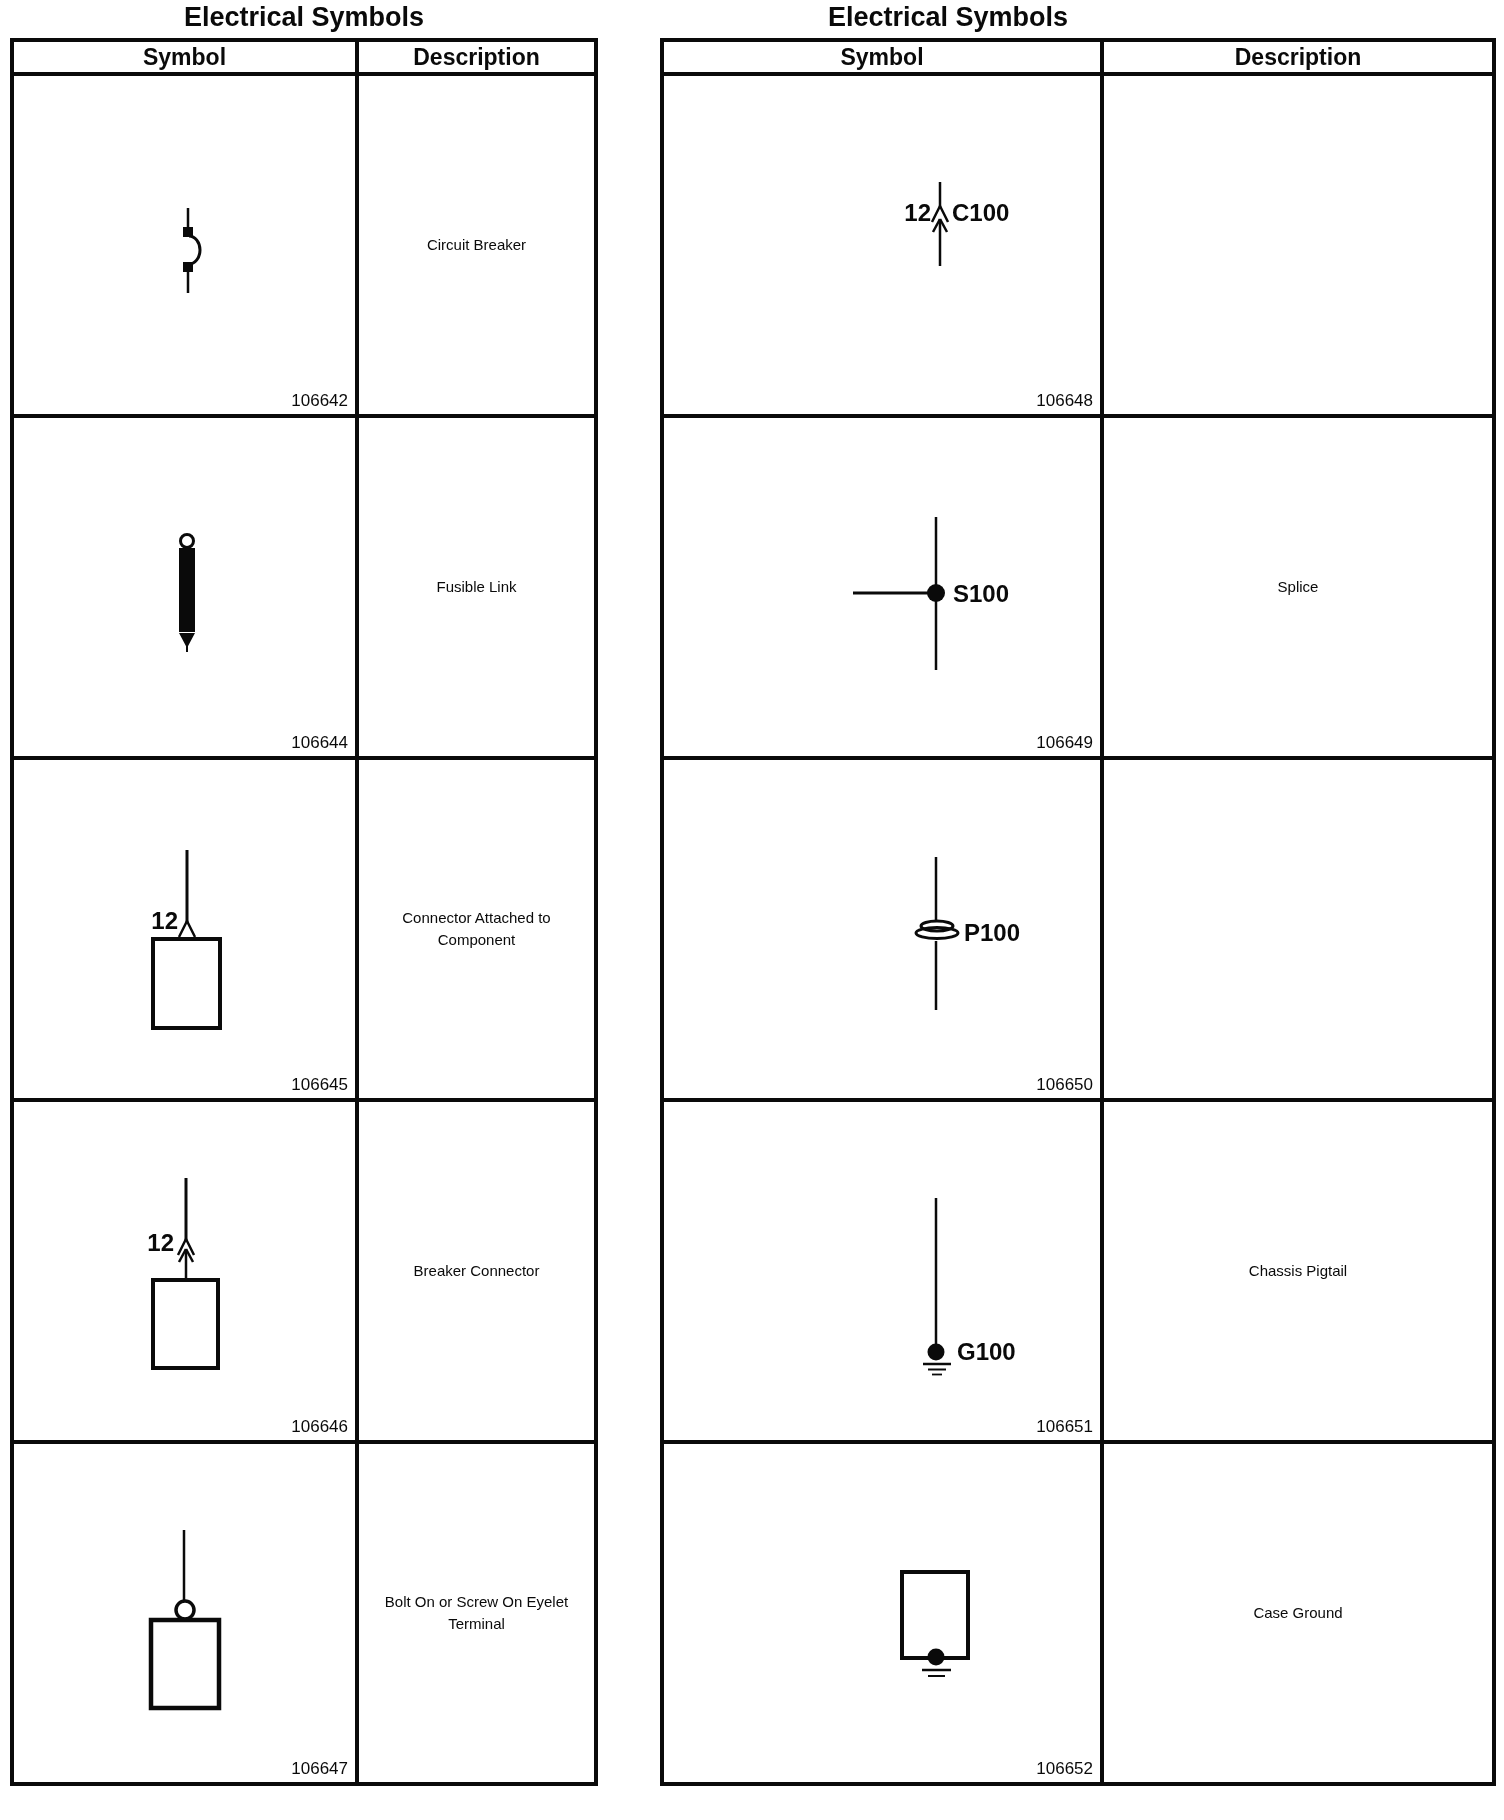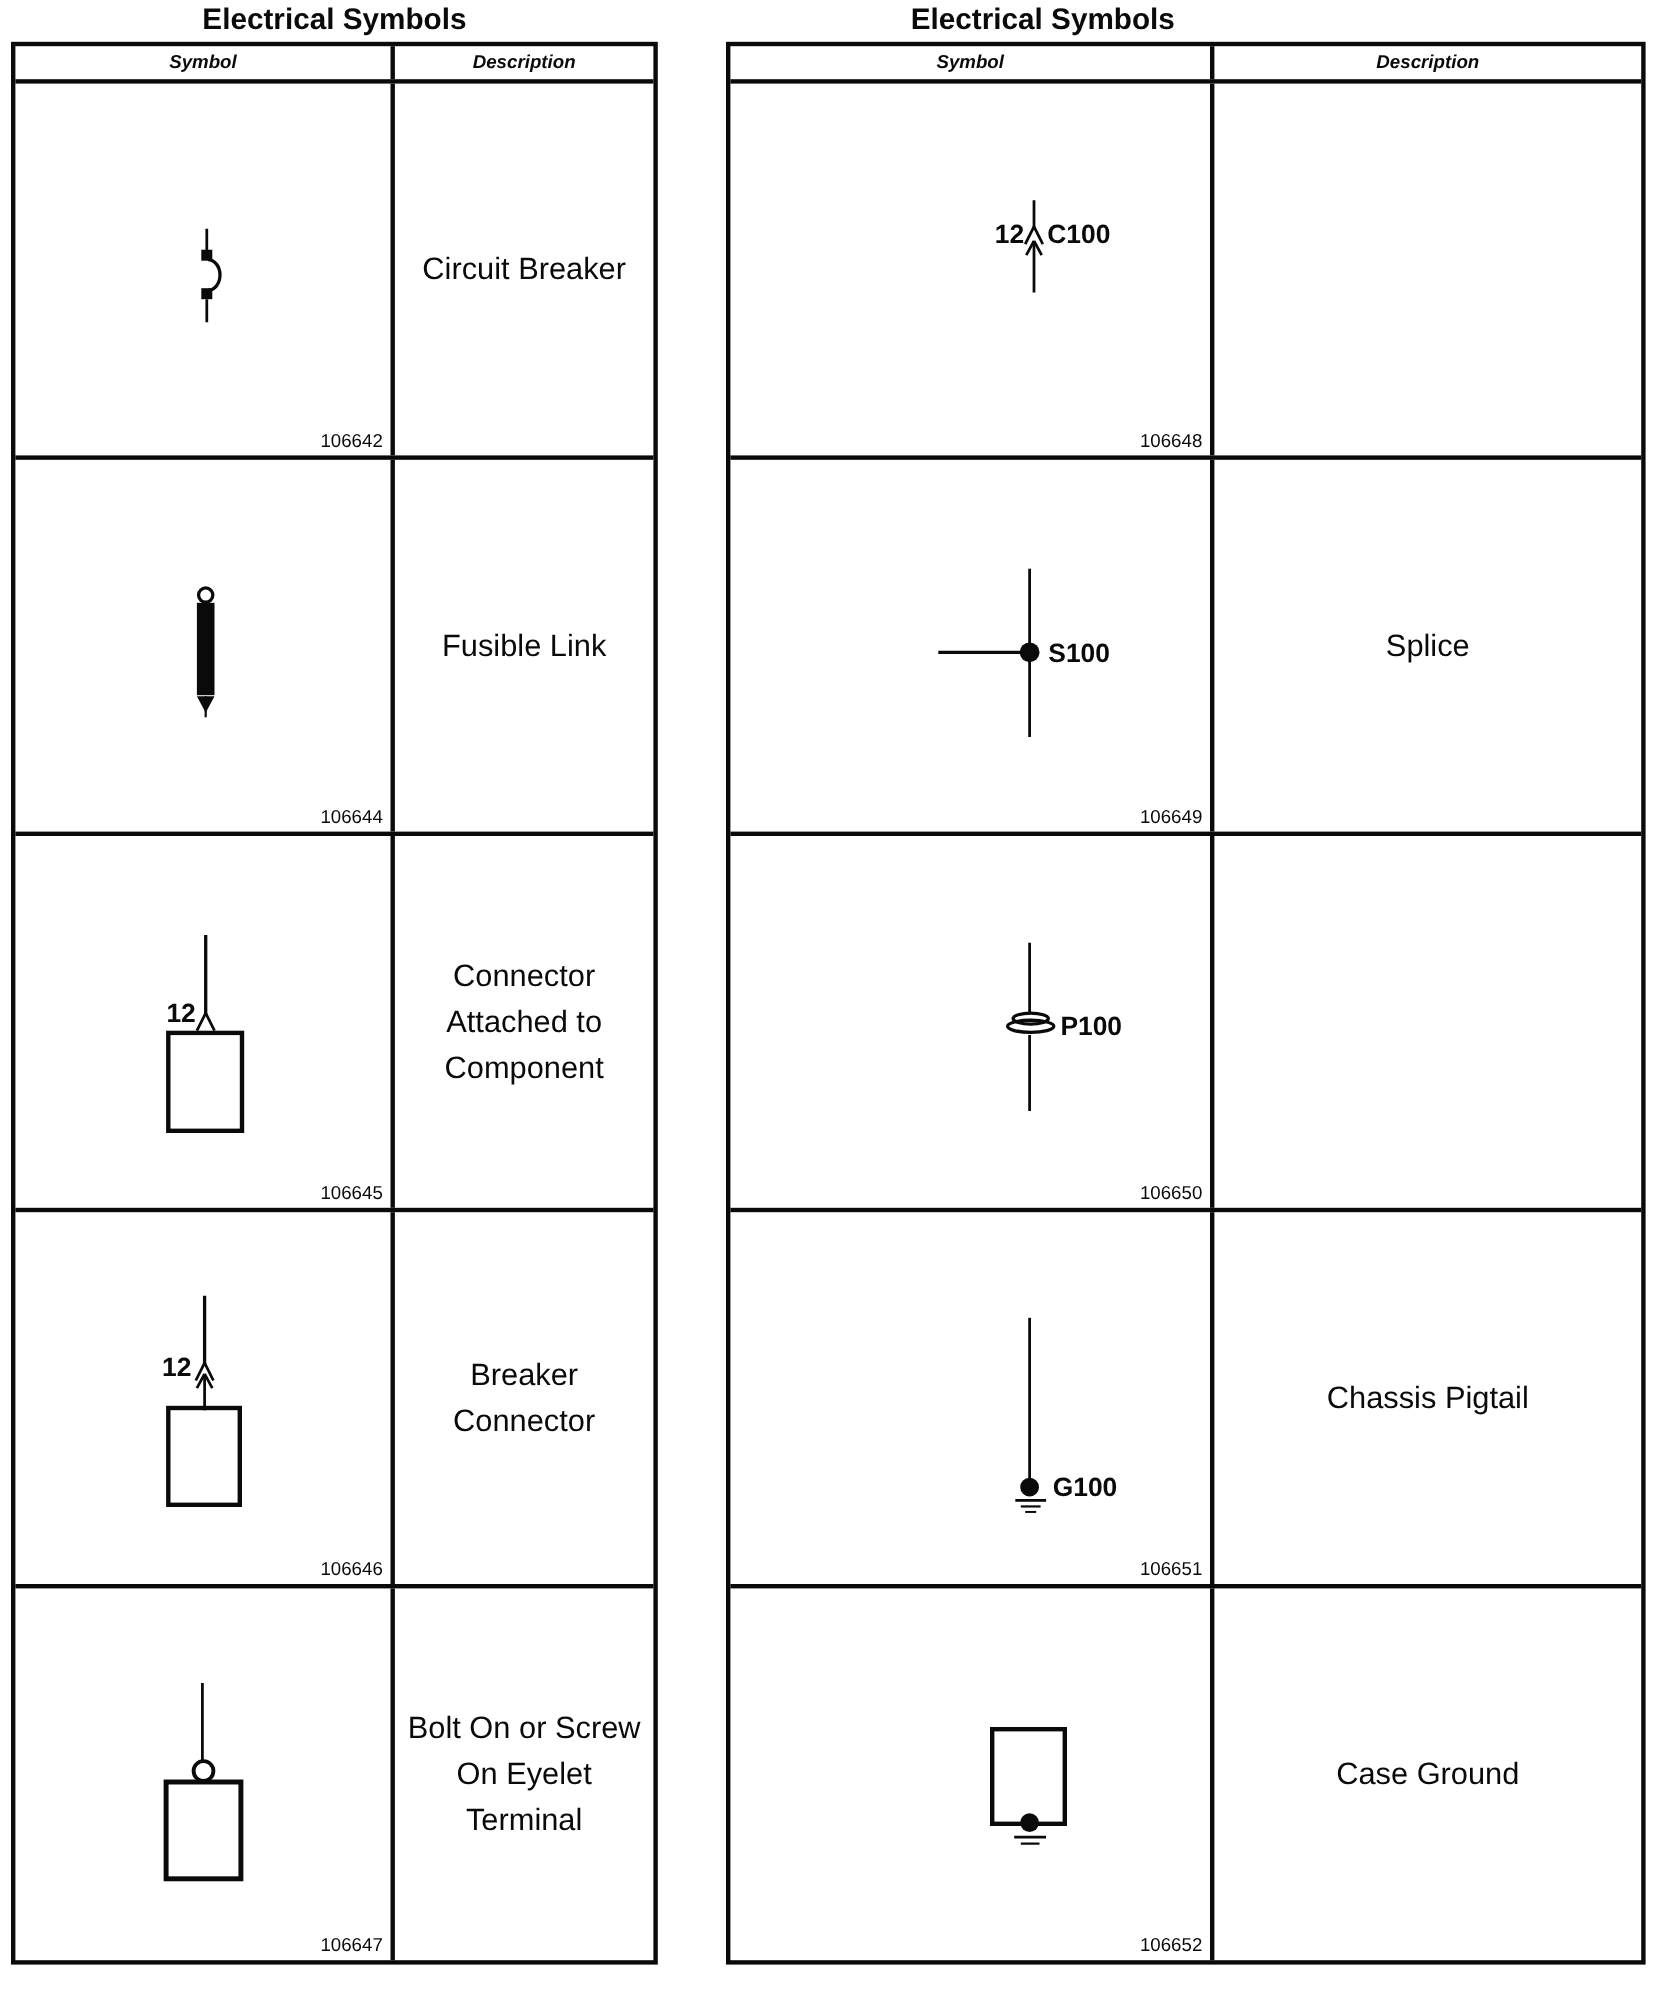"Symbol" .th { font-size: 17px -> 23px; font-style: italic -> none }
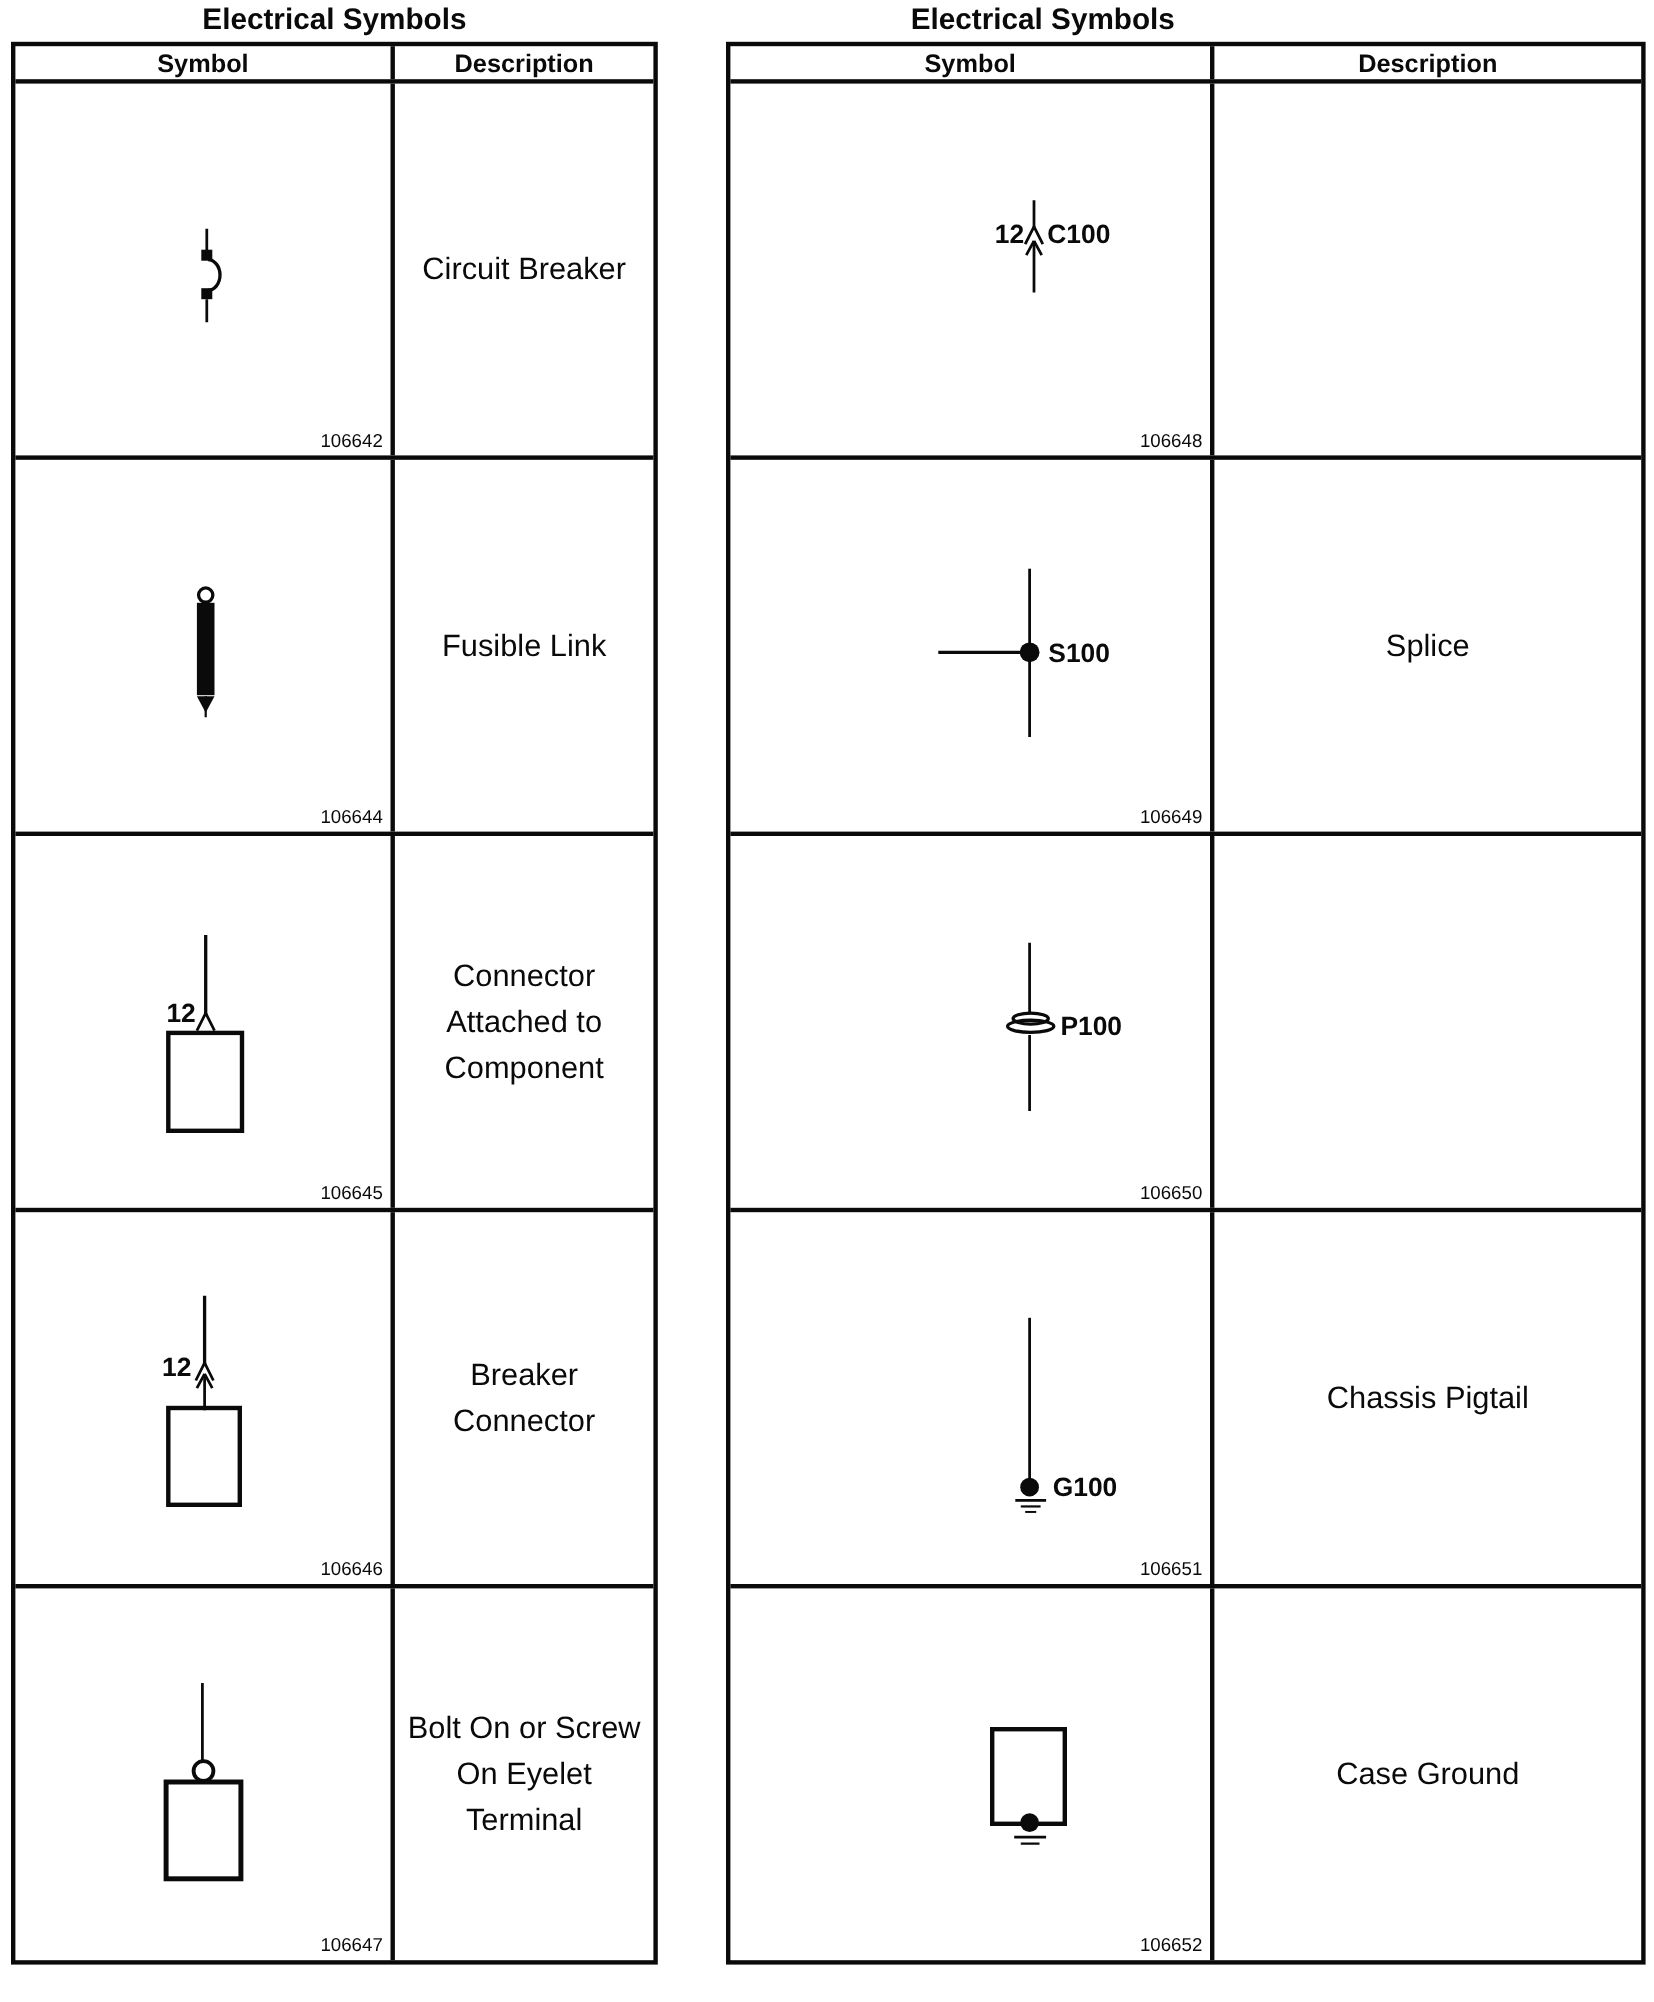"Circuit Breaker" .desc { font-size: 28px -> 15px }
